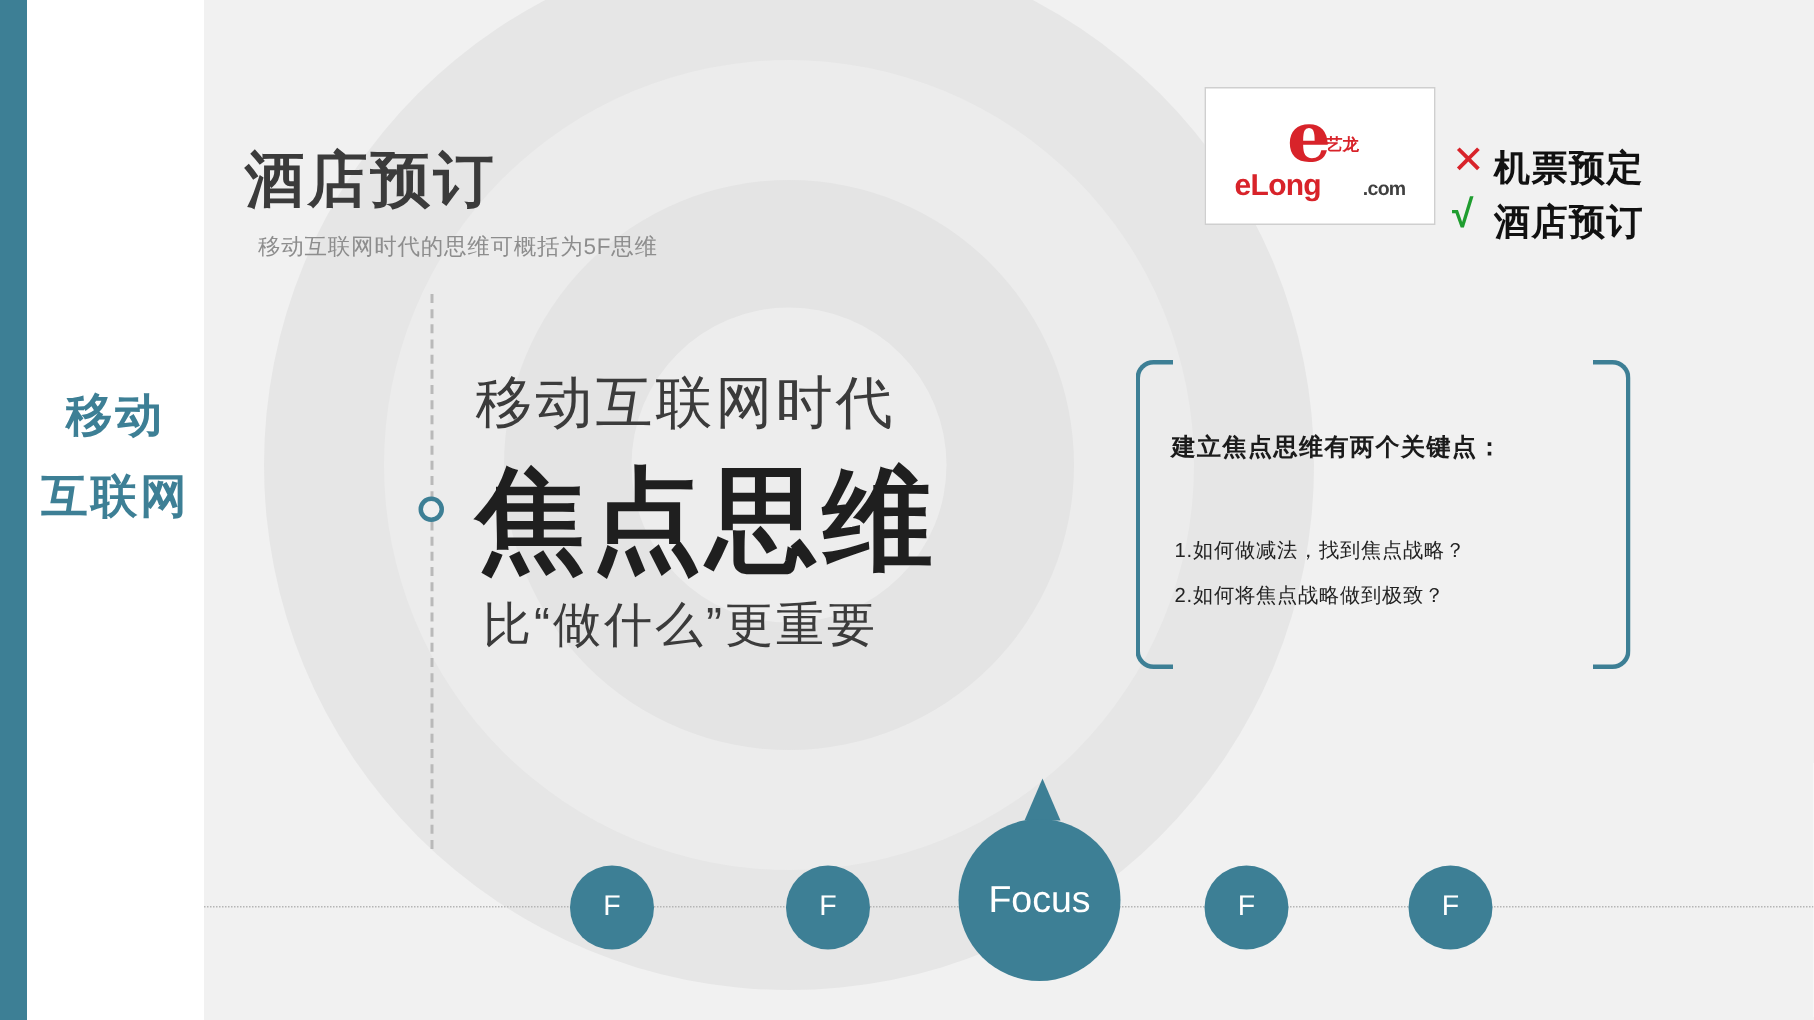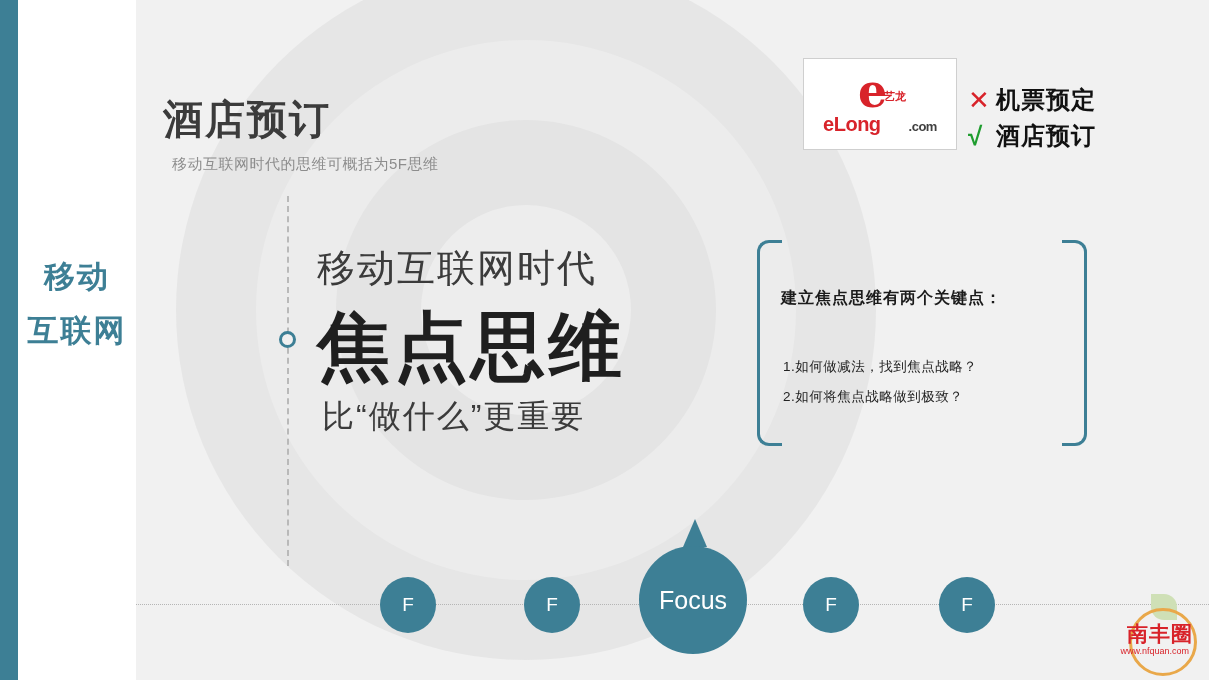"机票预定" .mark-row .txt { margin-top: none -> 12px }
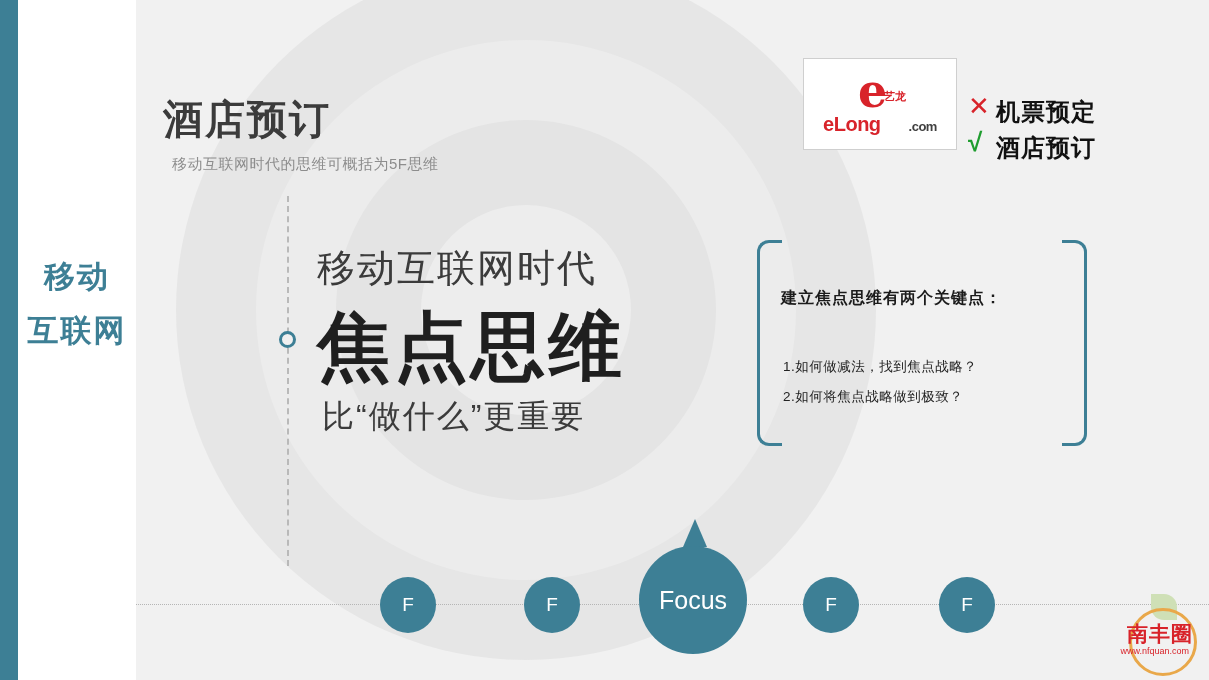"南丰圈" div.wm { html: <div> <div></div> <div></div> <div>南丰圈</div> <div>www.nfquan.com</div> </div> -> none }
